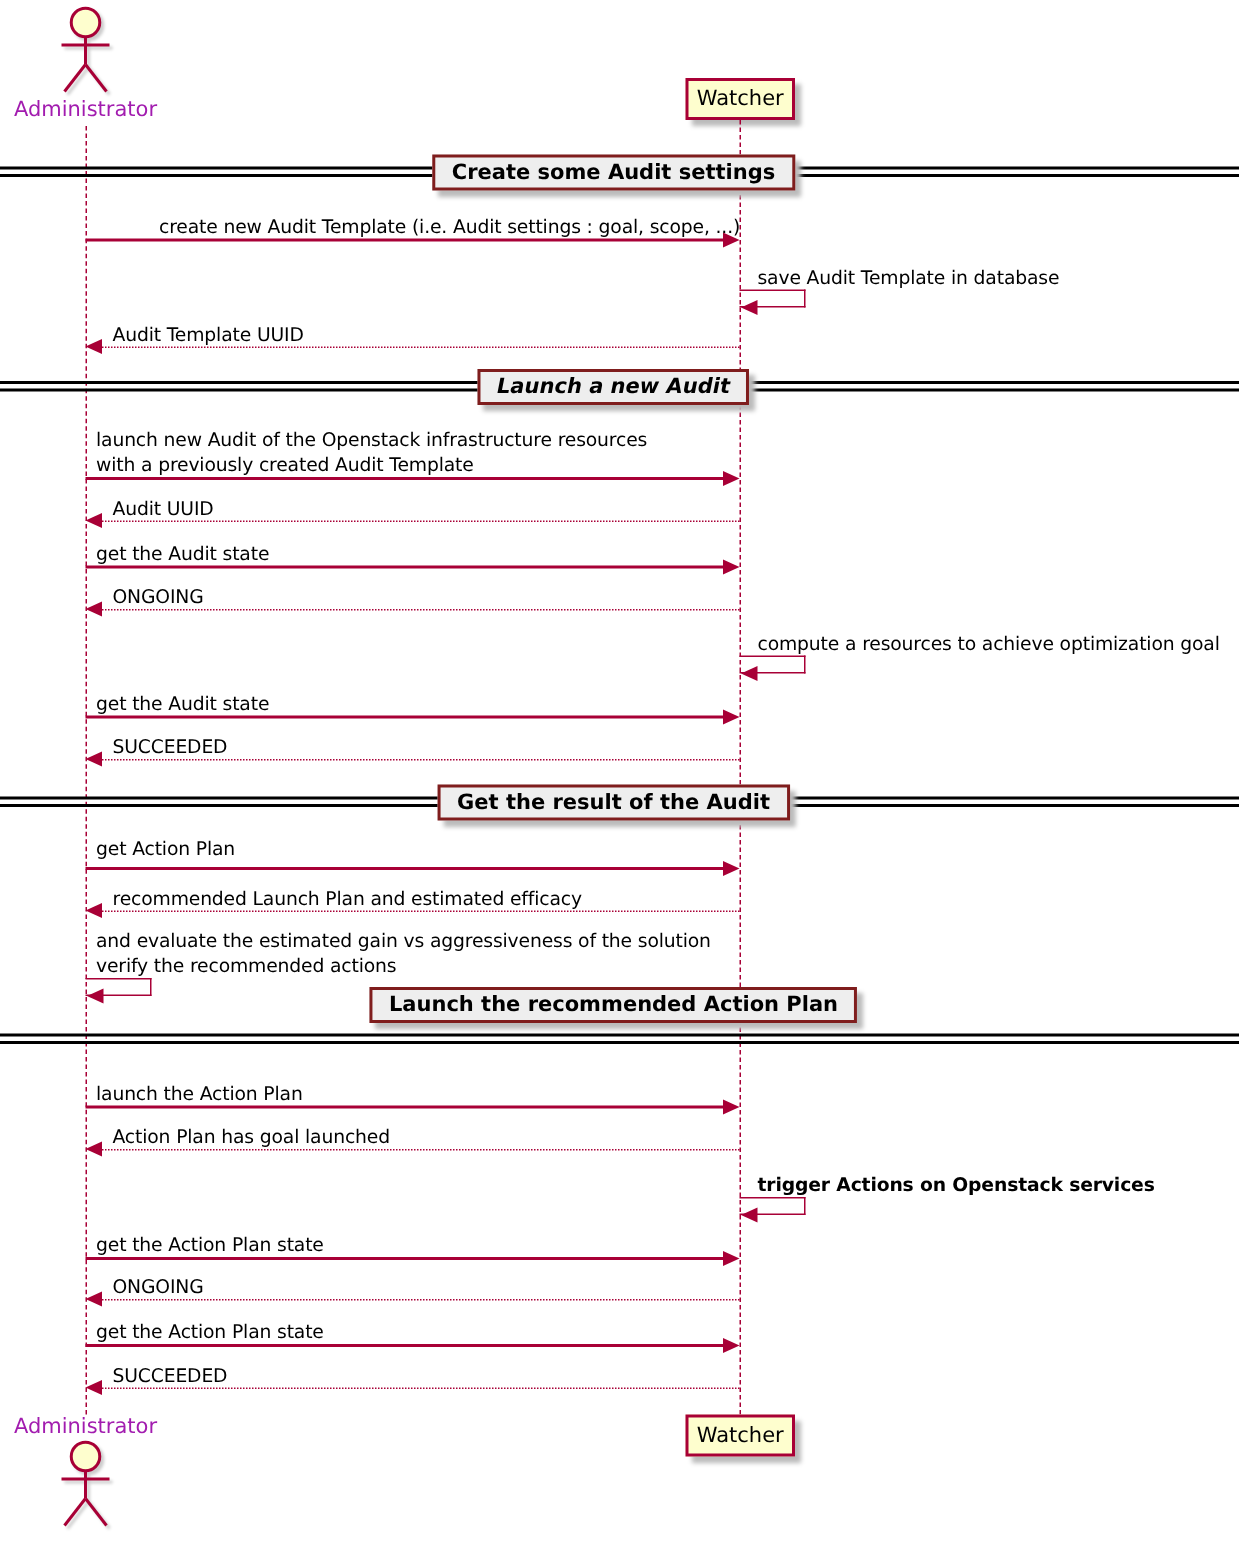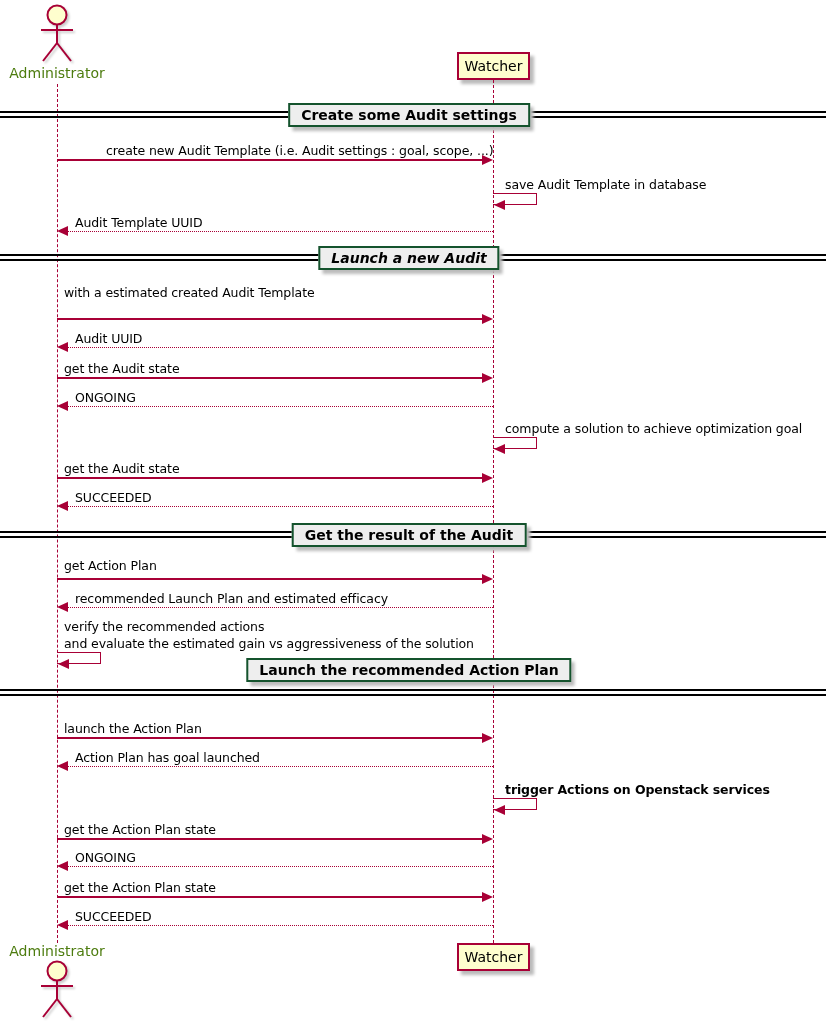"Administrator" .actor-label { color: #4d7c0f -> #a21caf }
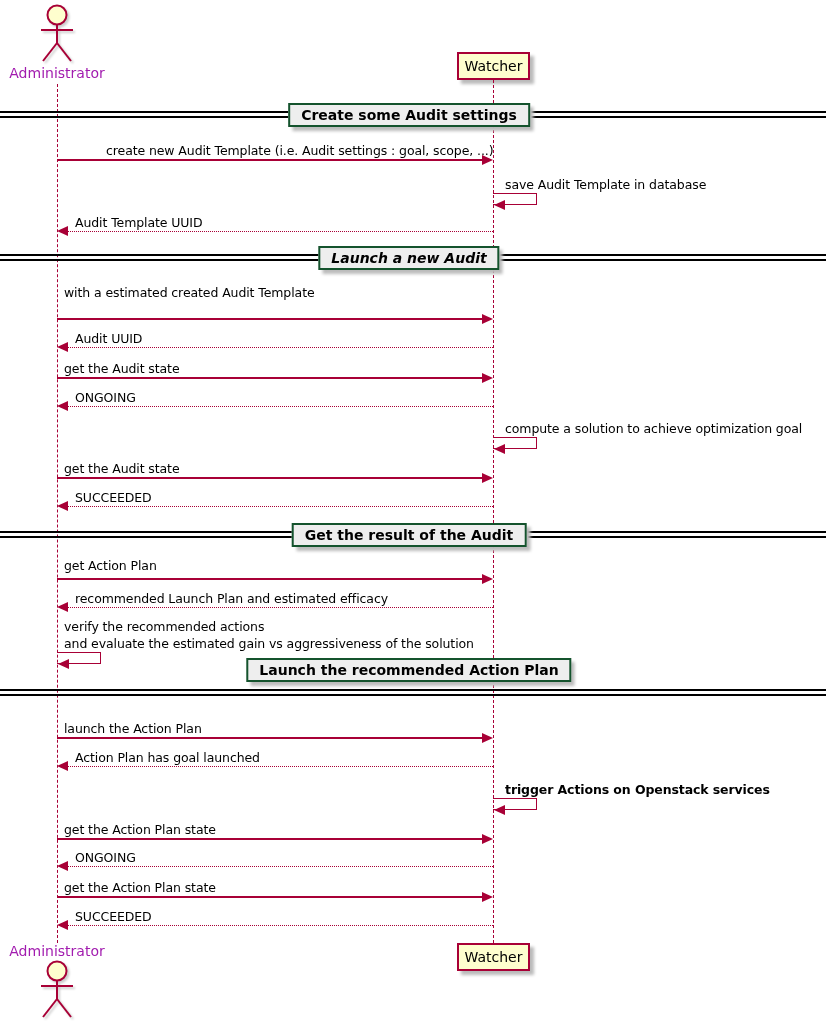"Create some Audit settings" .divider-box { border: 2px solid #14532d -> 2px solid #7f1d1d }
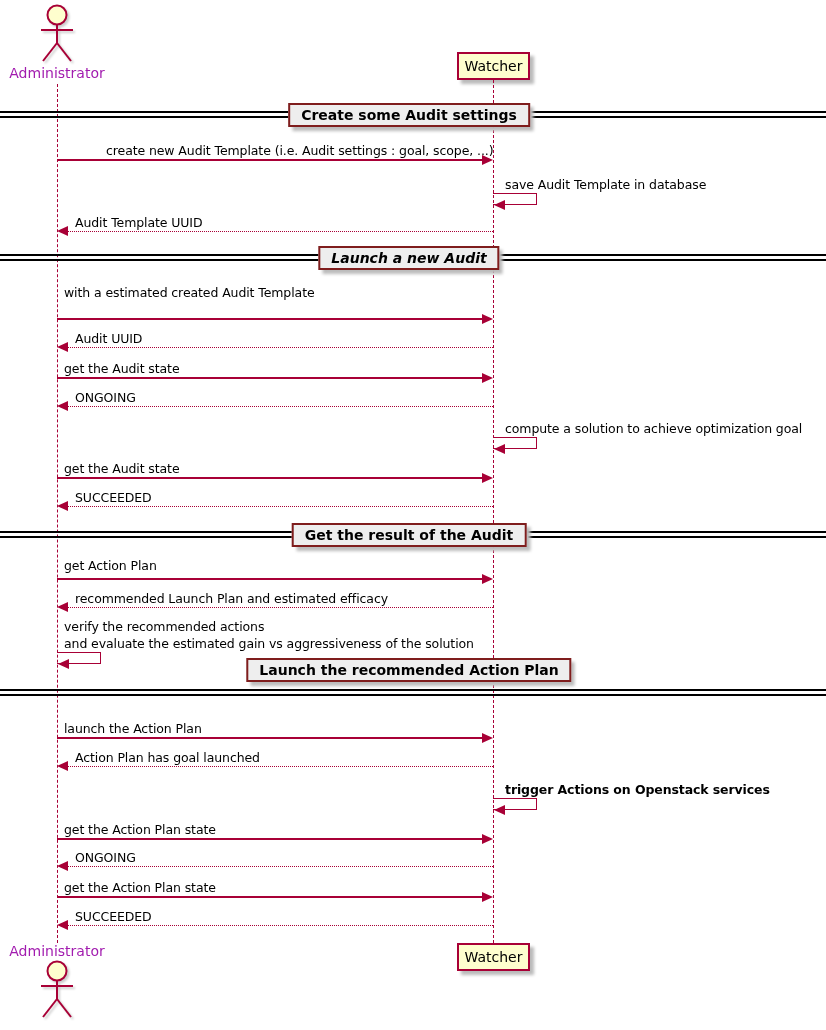"launch new Audit of the" div { html: none -> <div>launch new Audit of the Openstack infrastructure resources</div> }
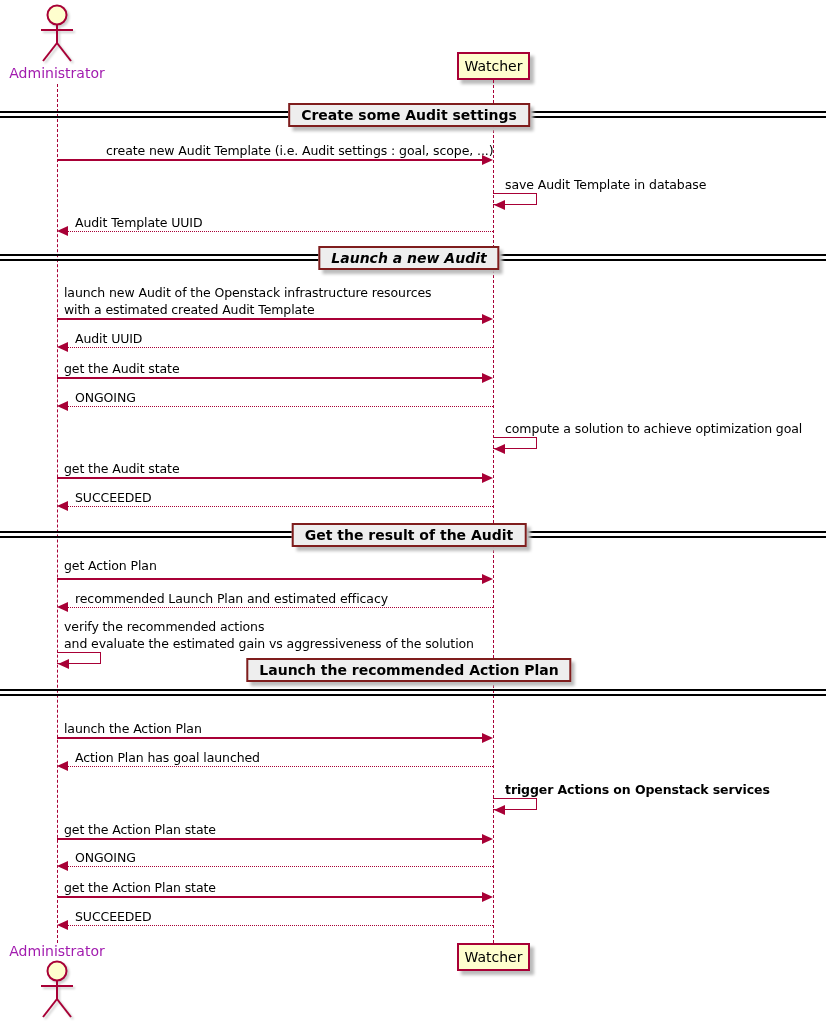"with a estimated created Audit" div { text: estimated -> previously }
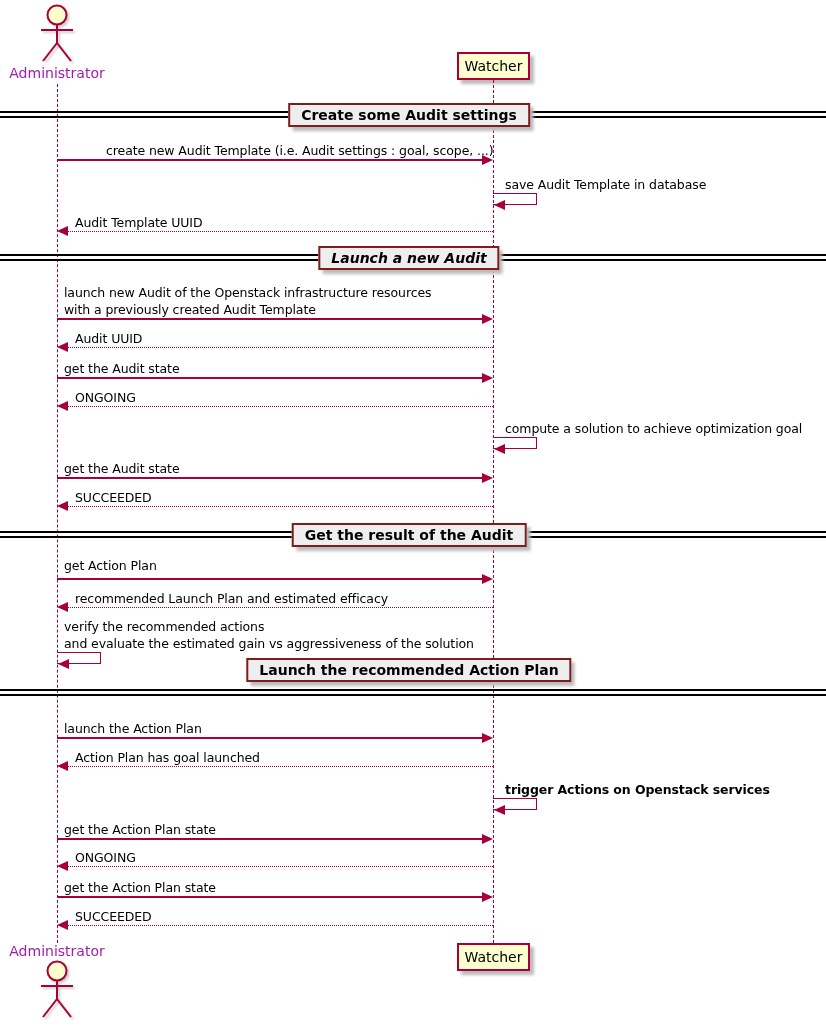"compute a solution to achieve" div { text: solution -> resources }
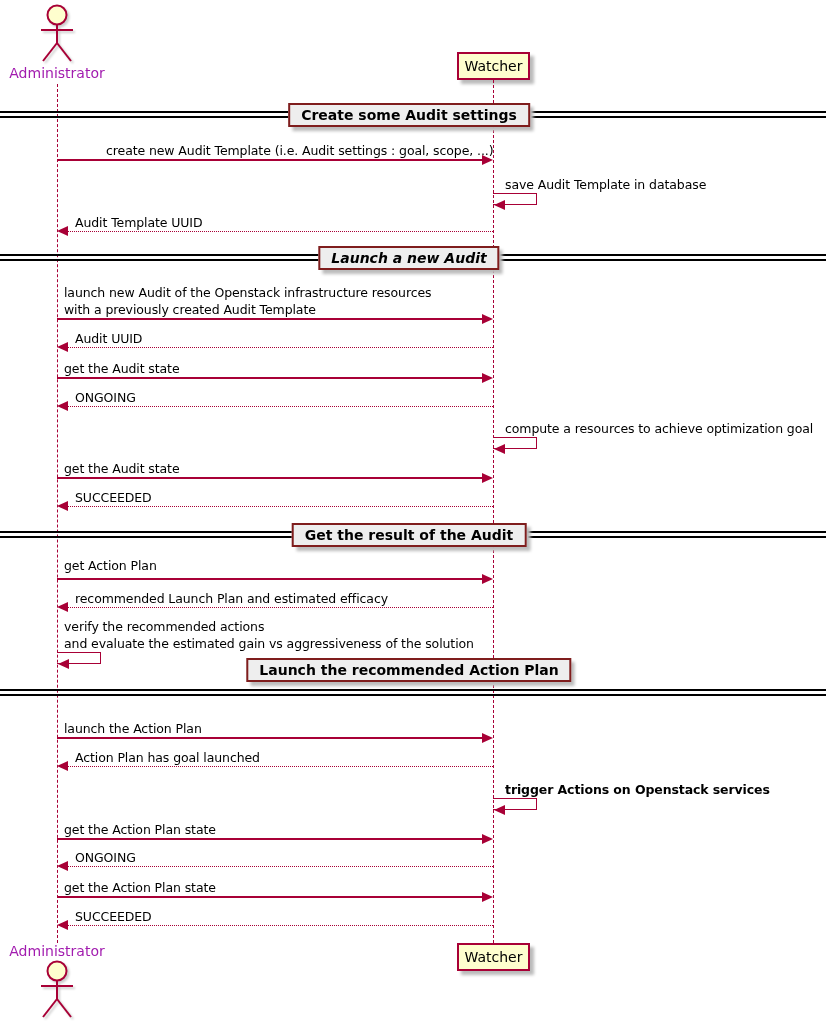"verify the recommended actions" div { order: before "and evaluate the estimated gain" -> after "and evaluate the estimated gain" }
